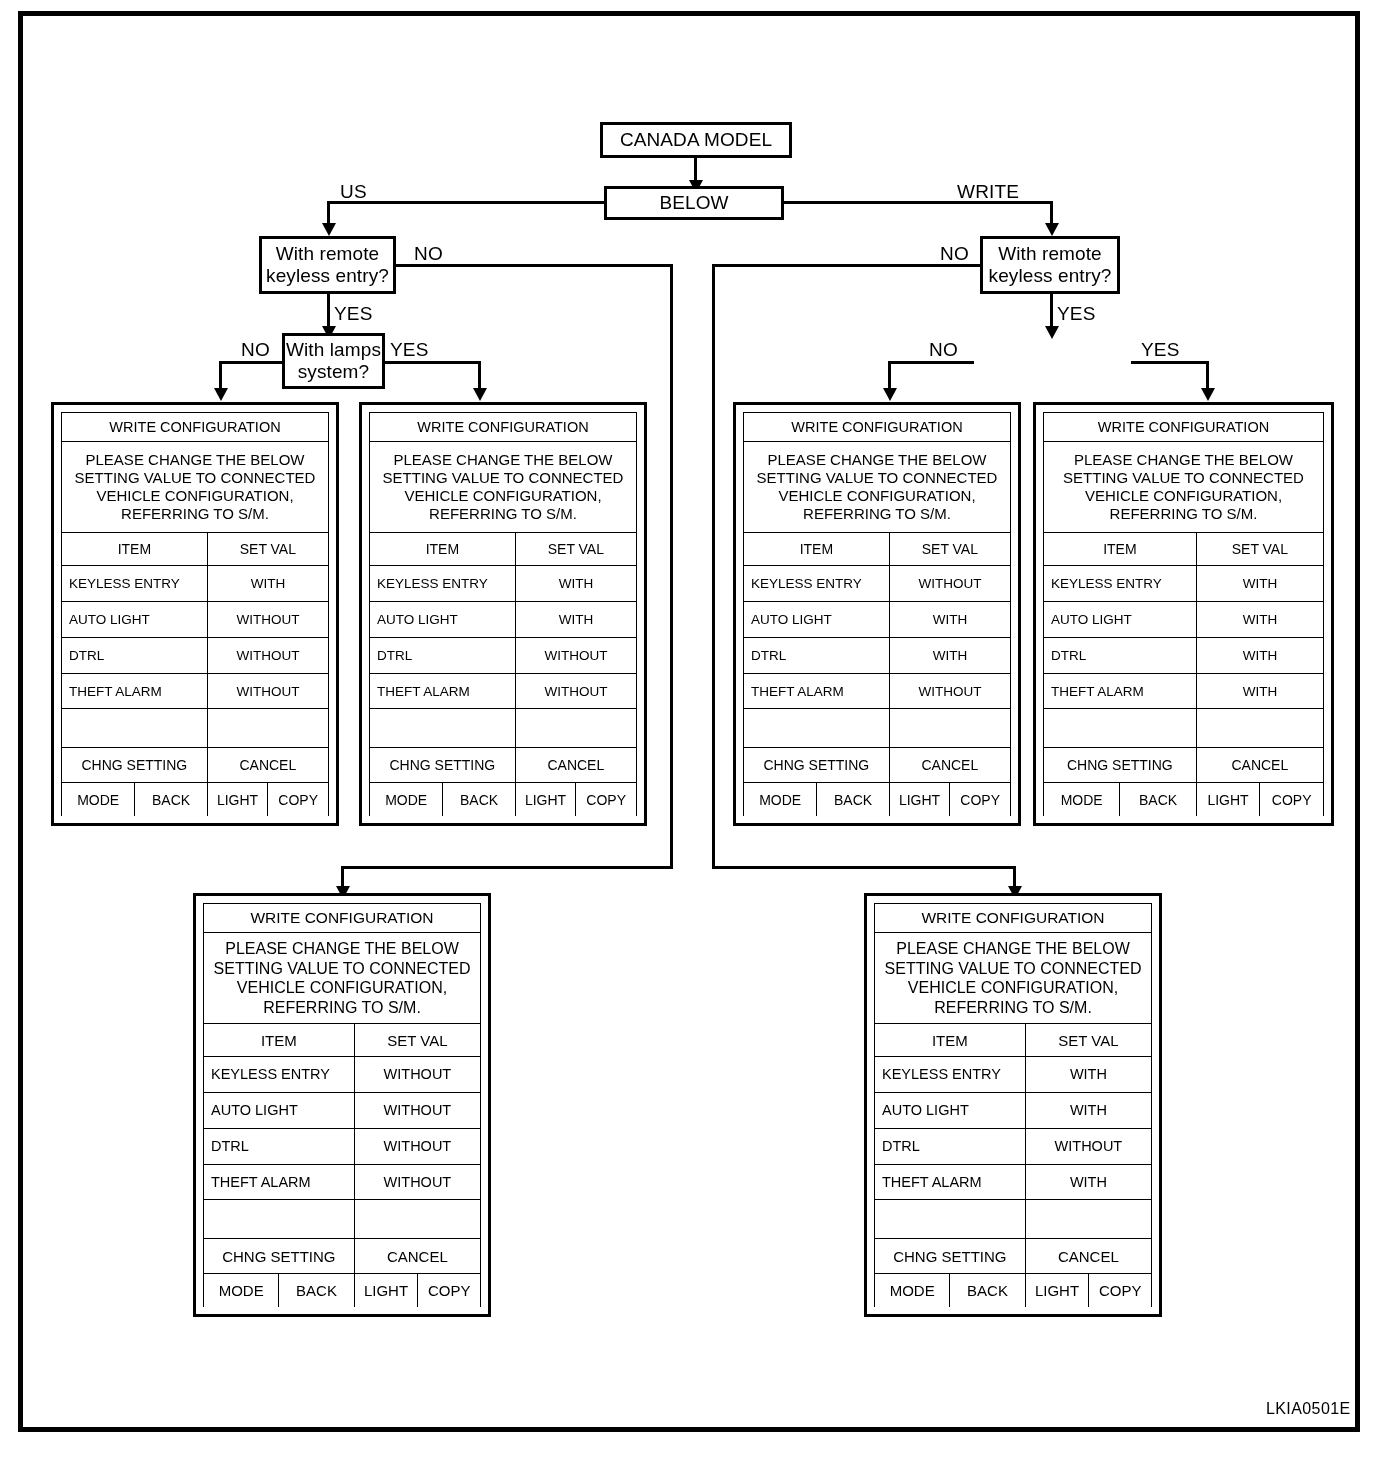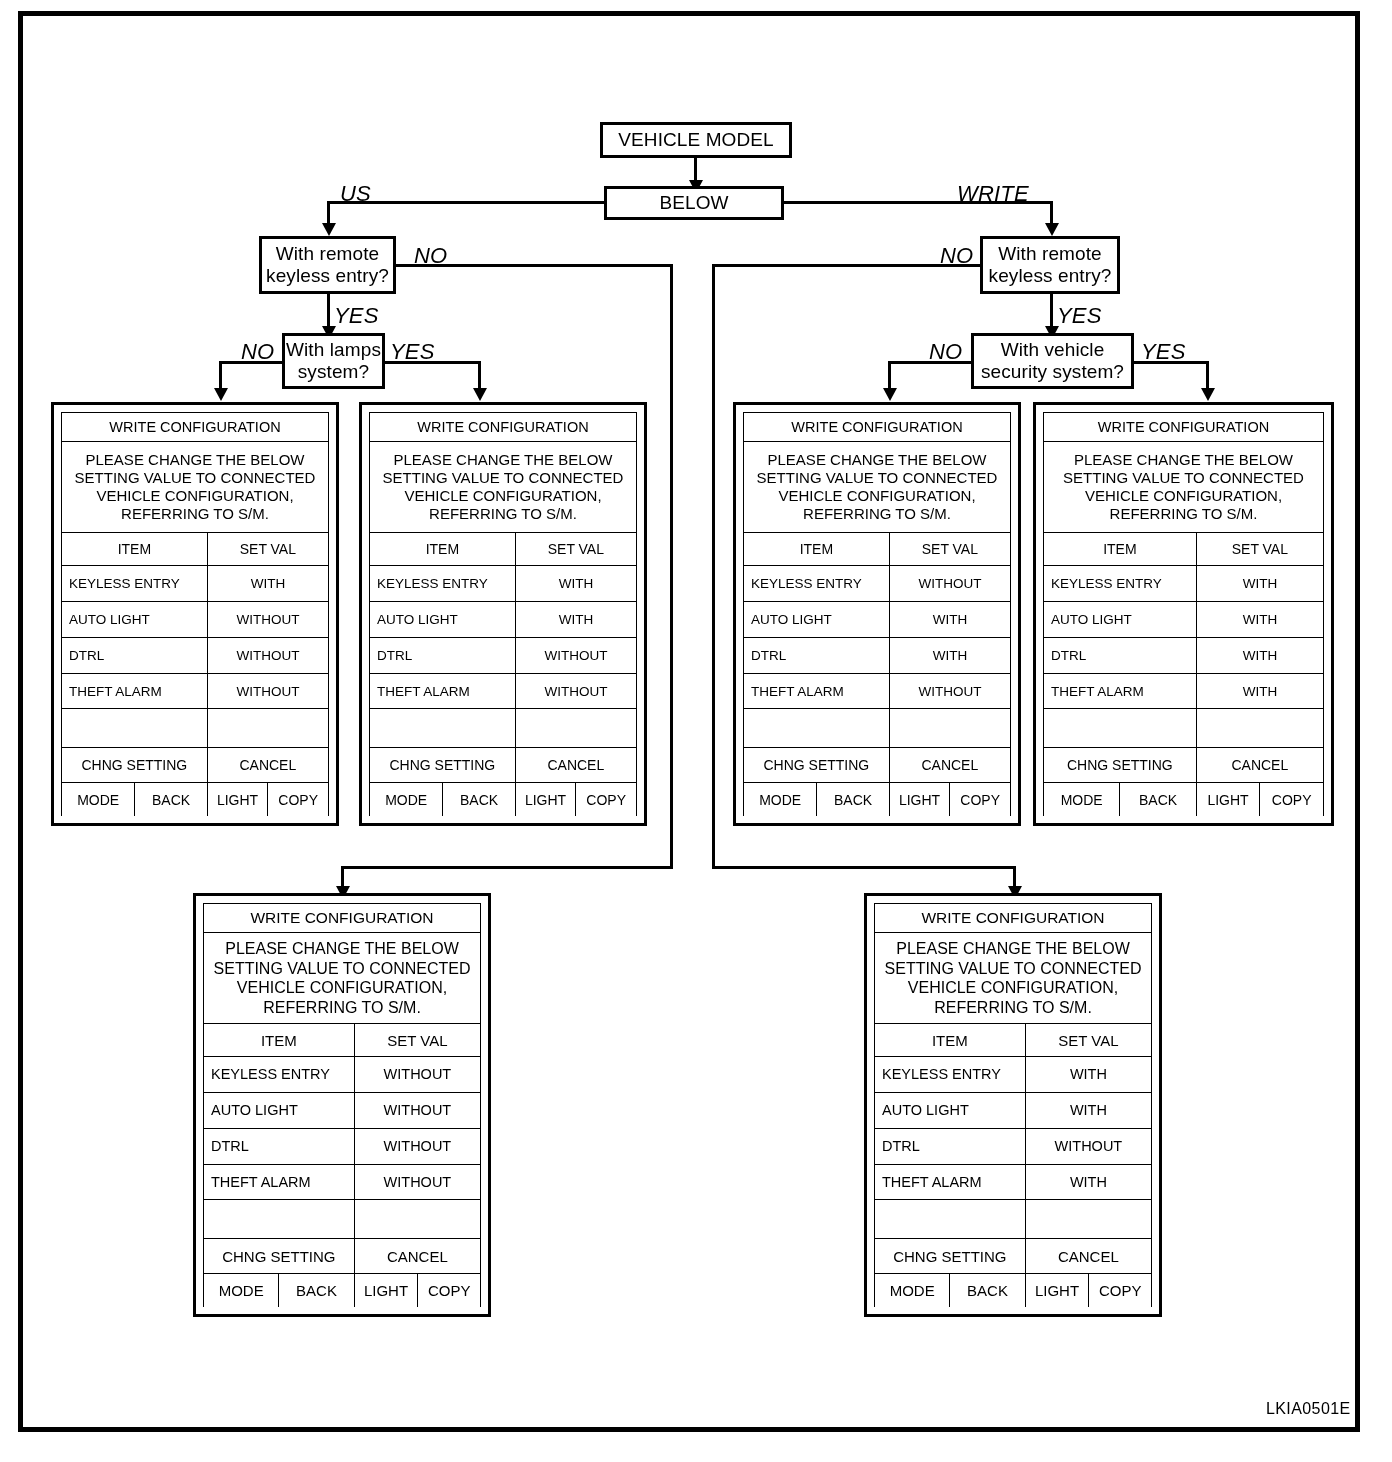"VEHICLE MODEL" span.ln { text: VEHICLE -> CANADA }
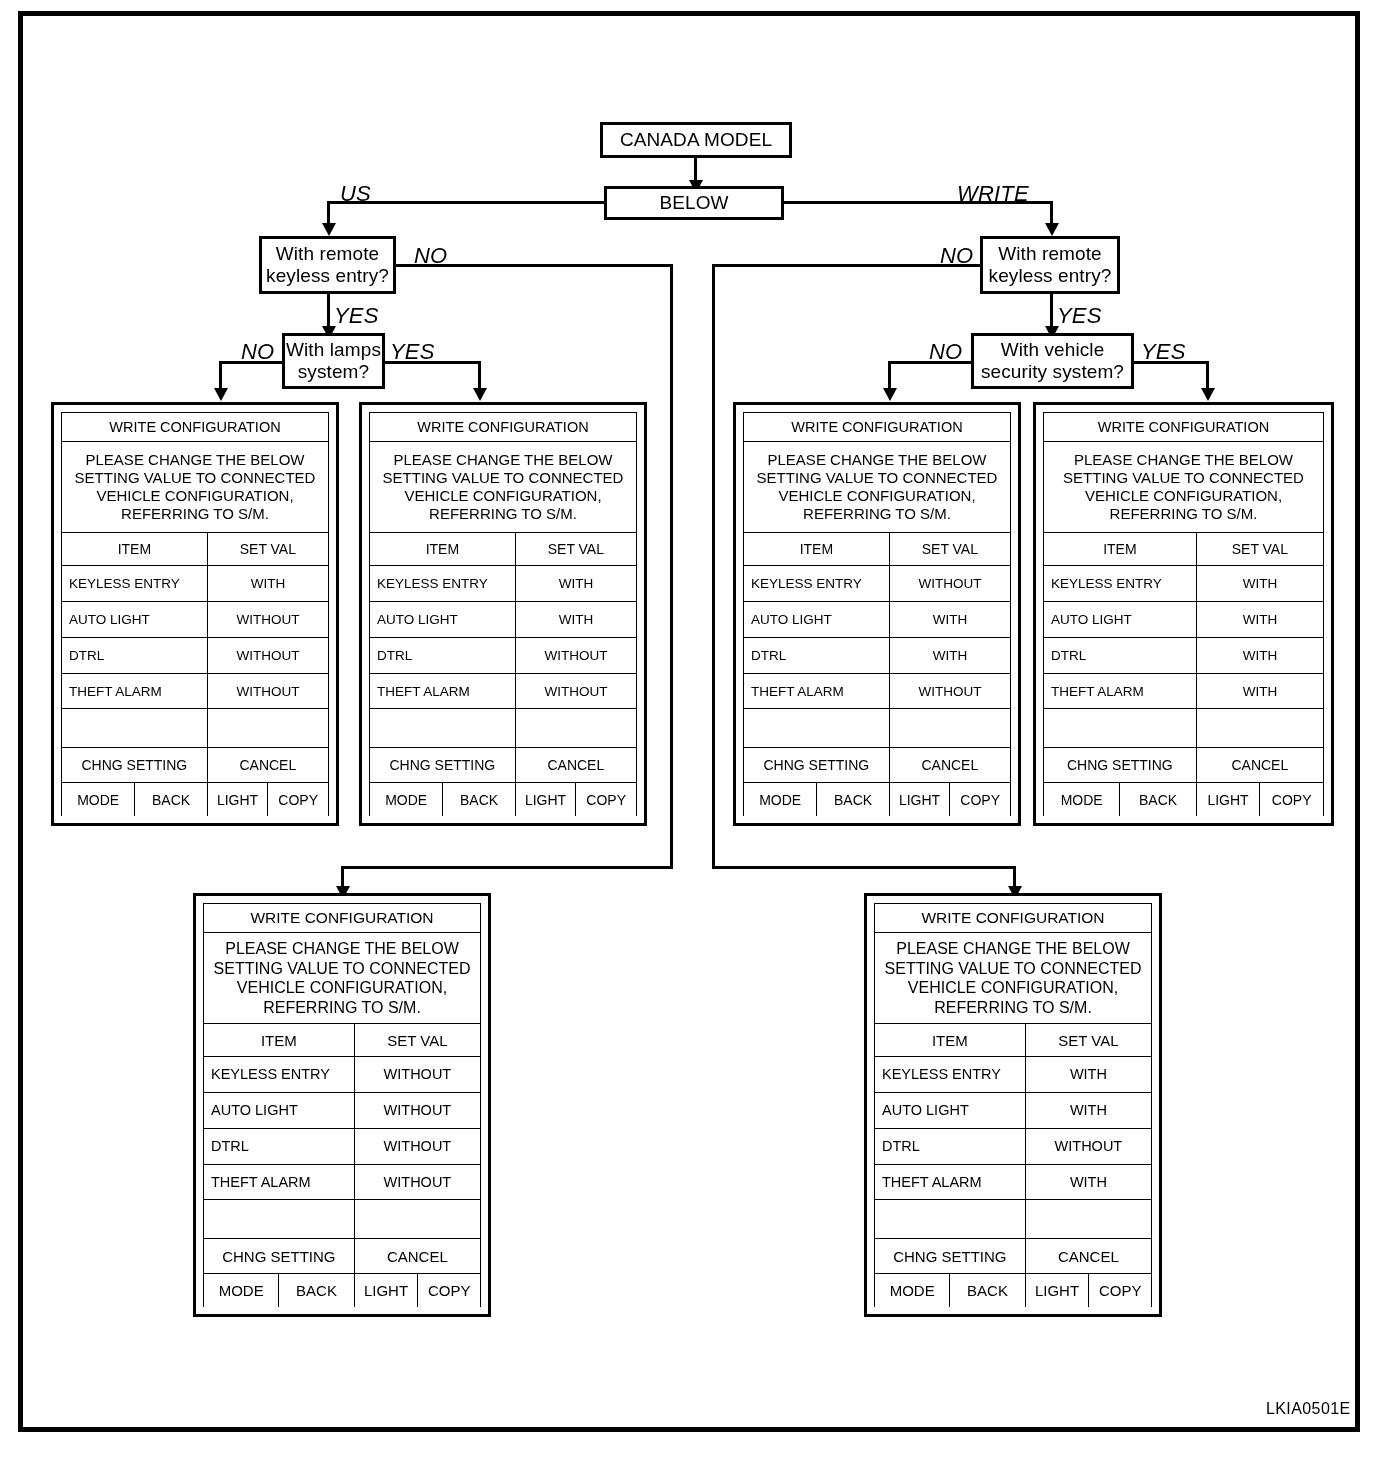"US" .edge-label { font-size: 22px -> 19px; font-style: italic -> none }
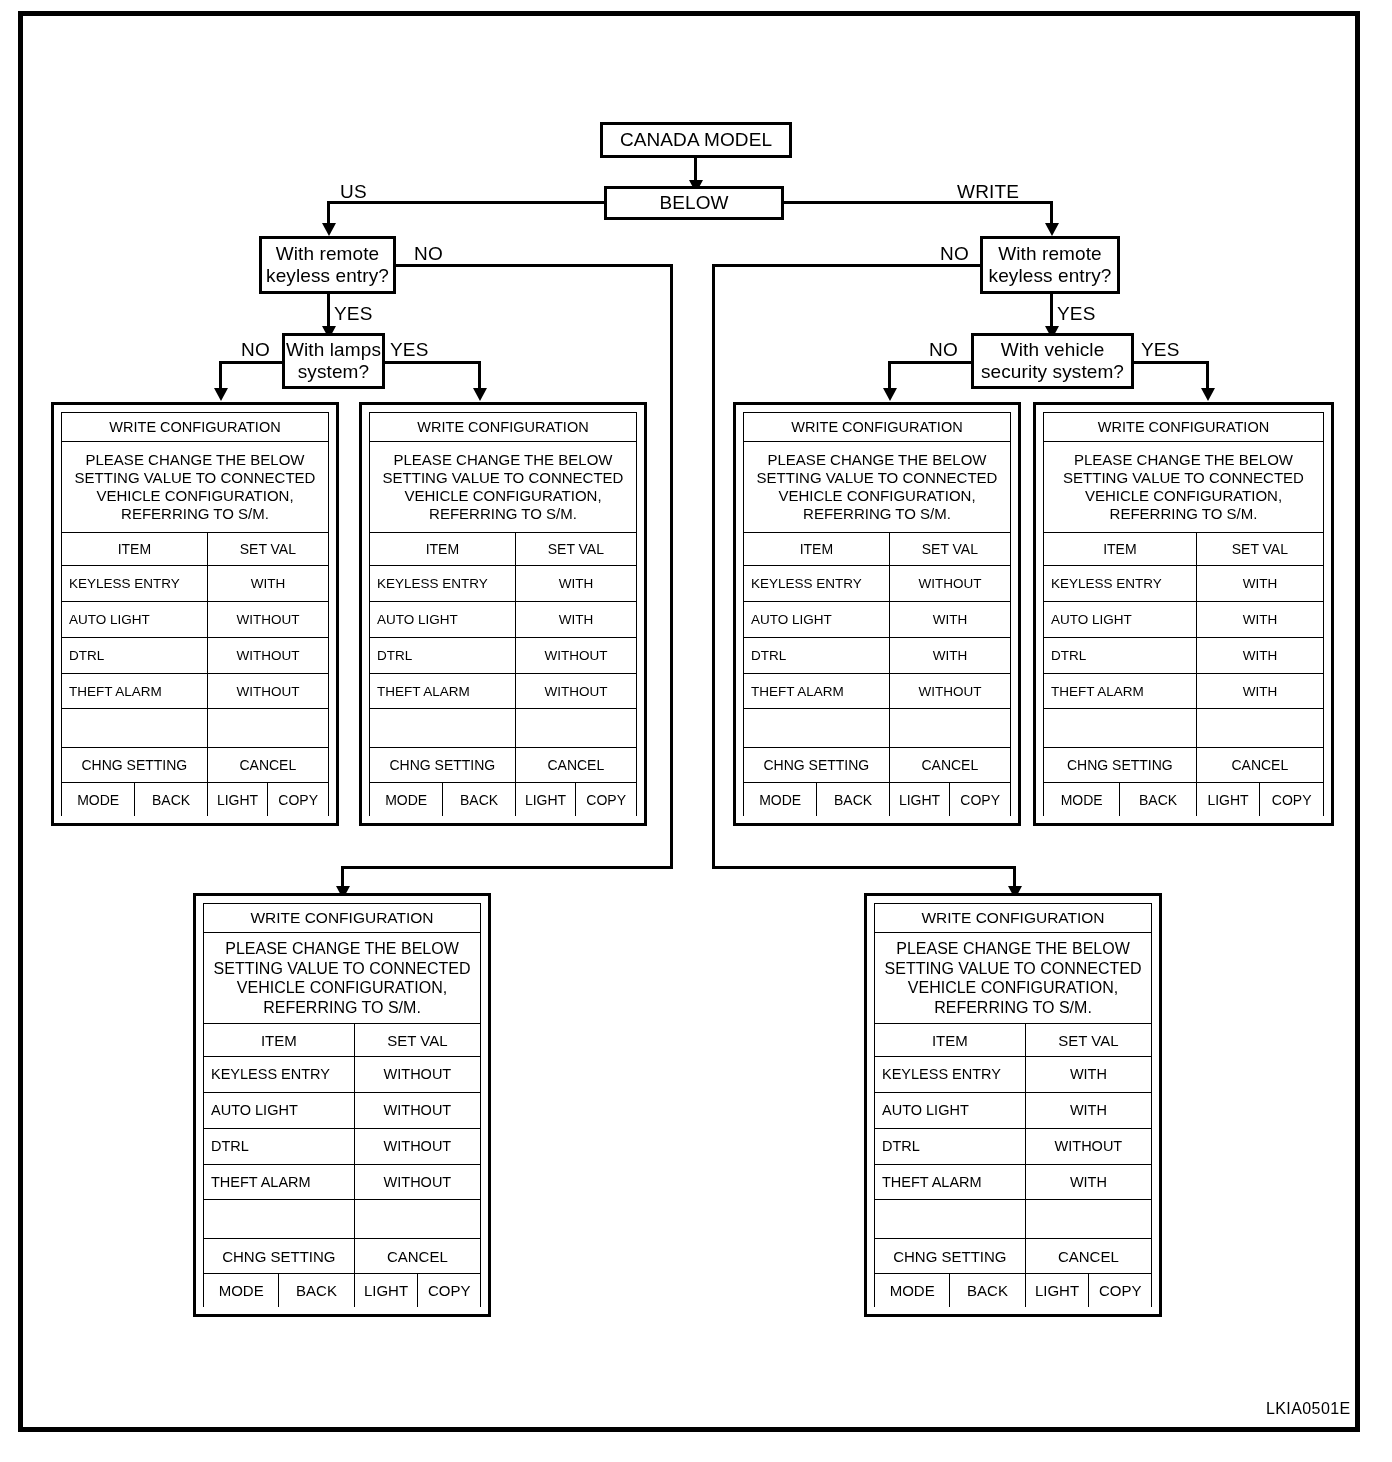"With vehicle" div.node { html: <div> <span>With vehicle</span> <span>security system?</span> </div> -> none }
